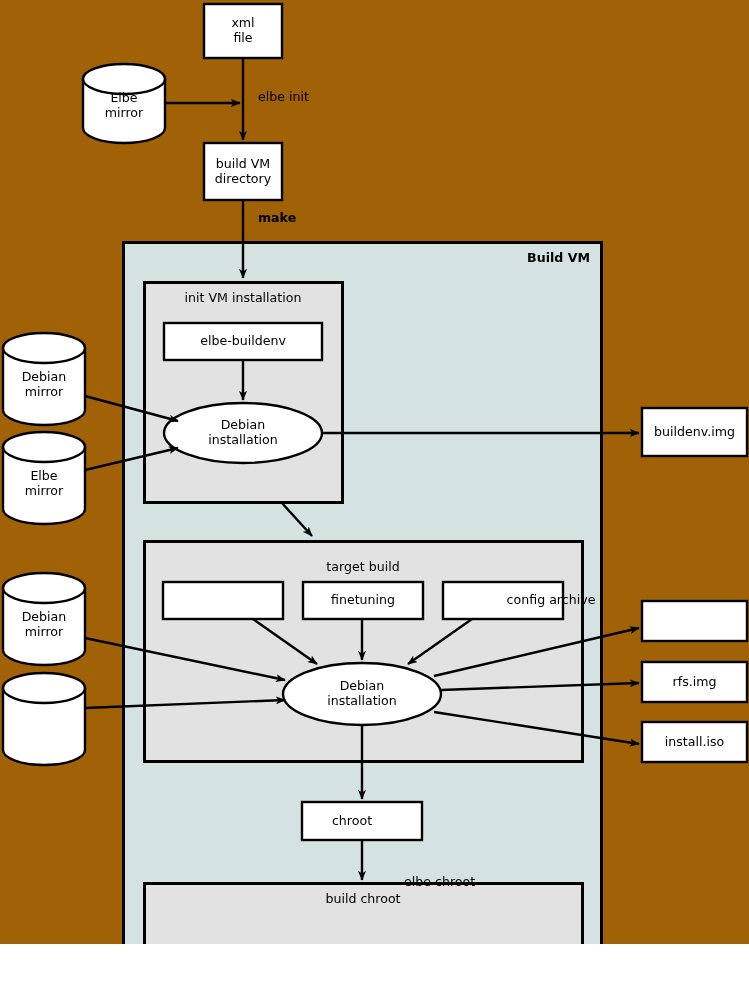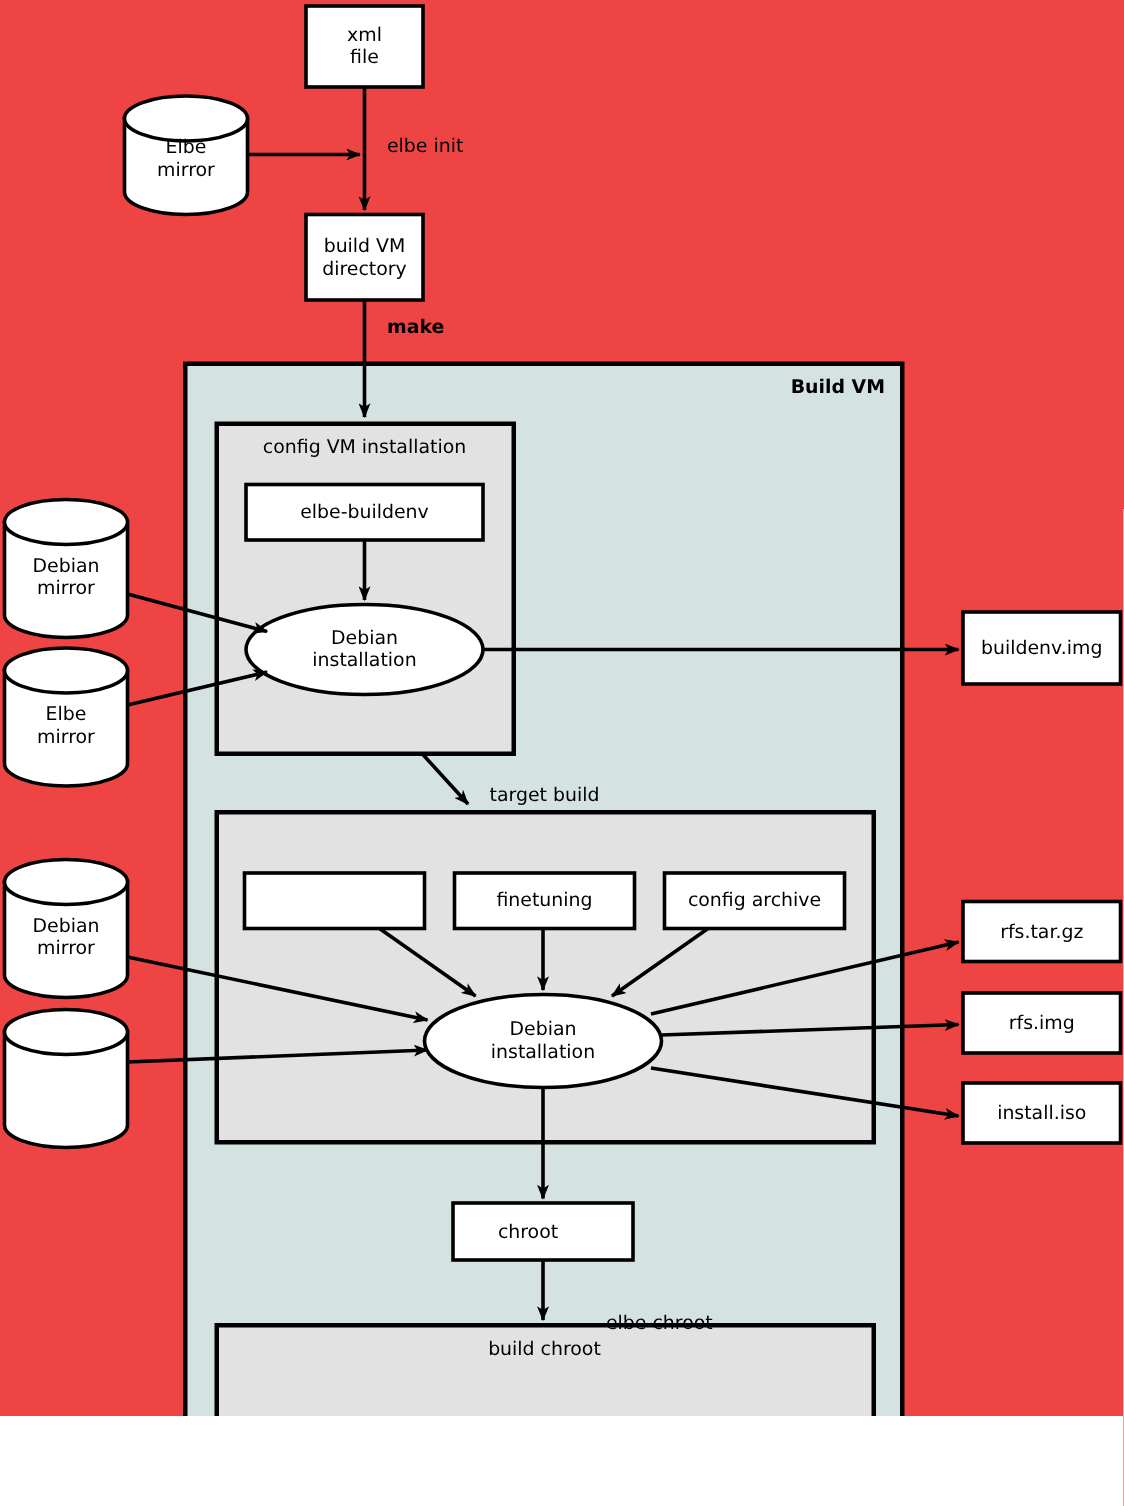"xml" #stage { background: #ef4444 -> #a16207 }
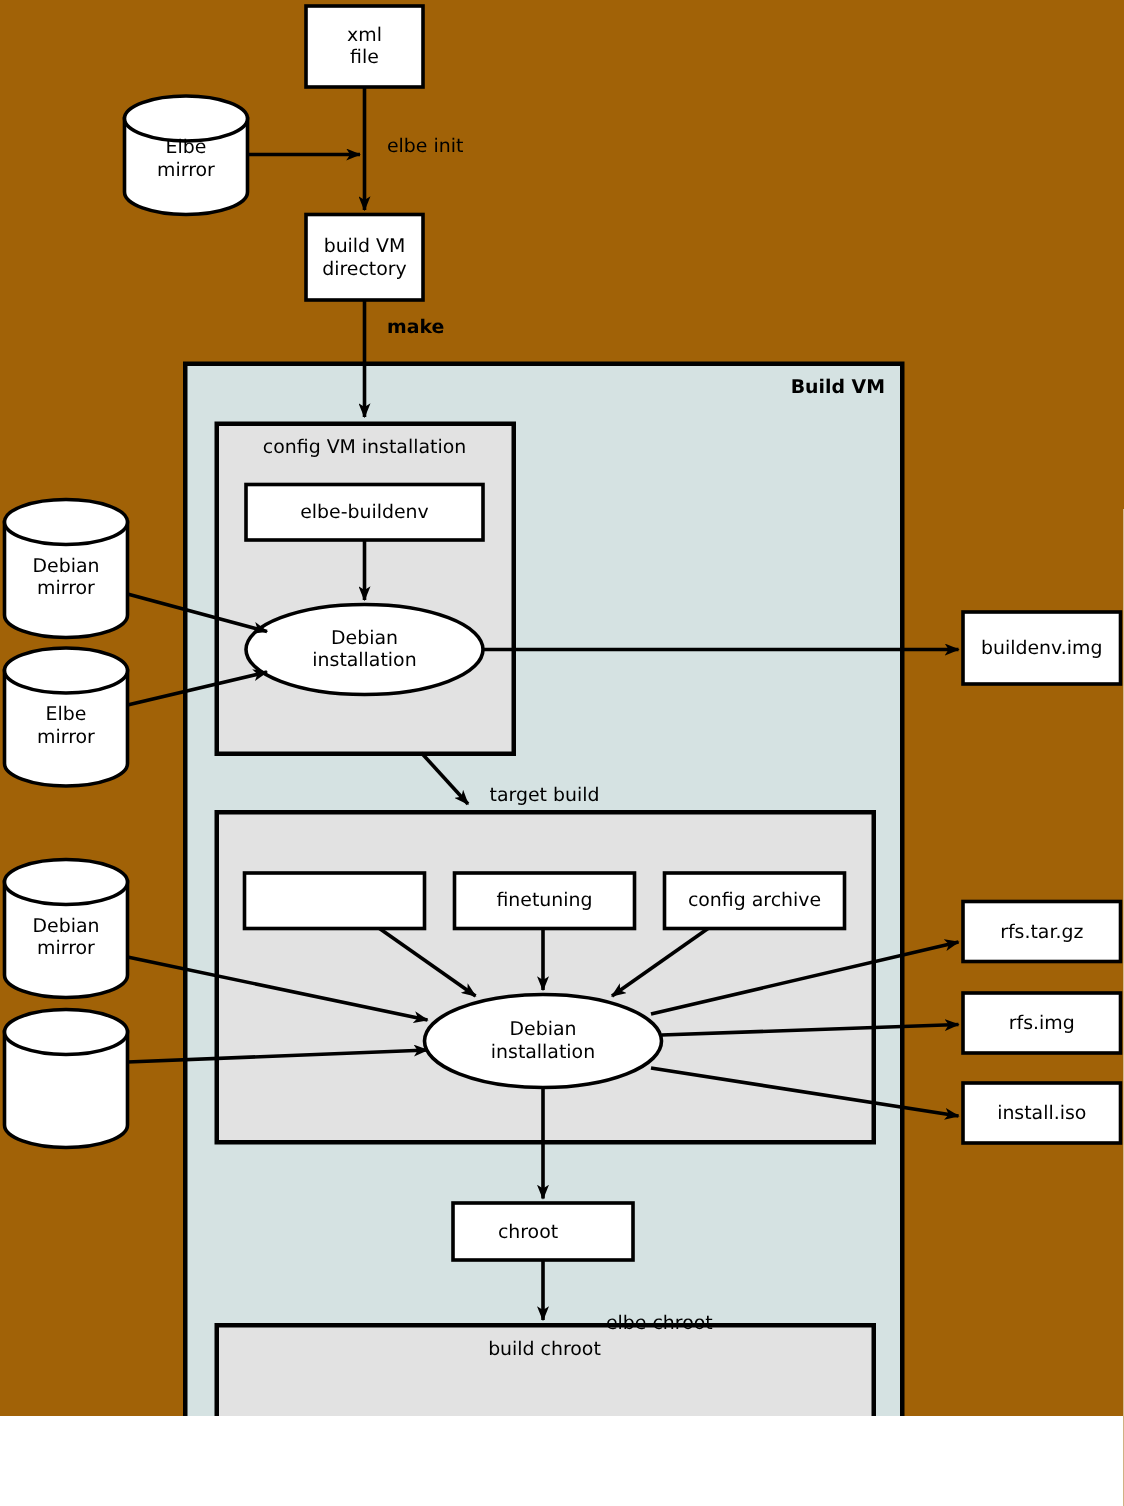"config VM installation" div.lbl { text: config -> init }
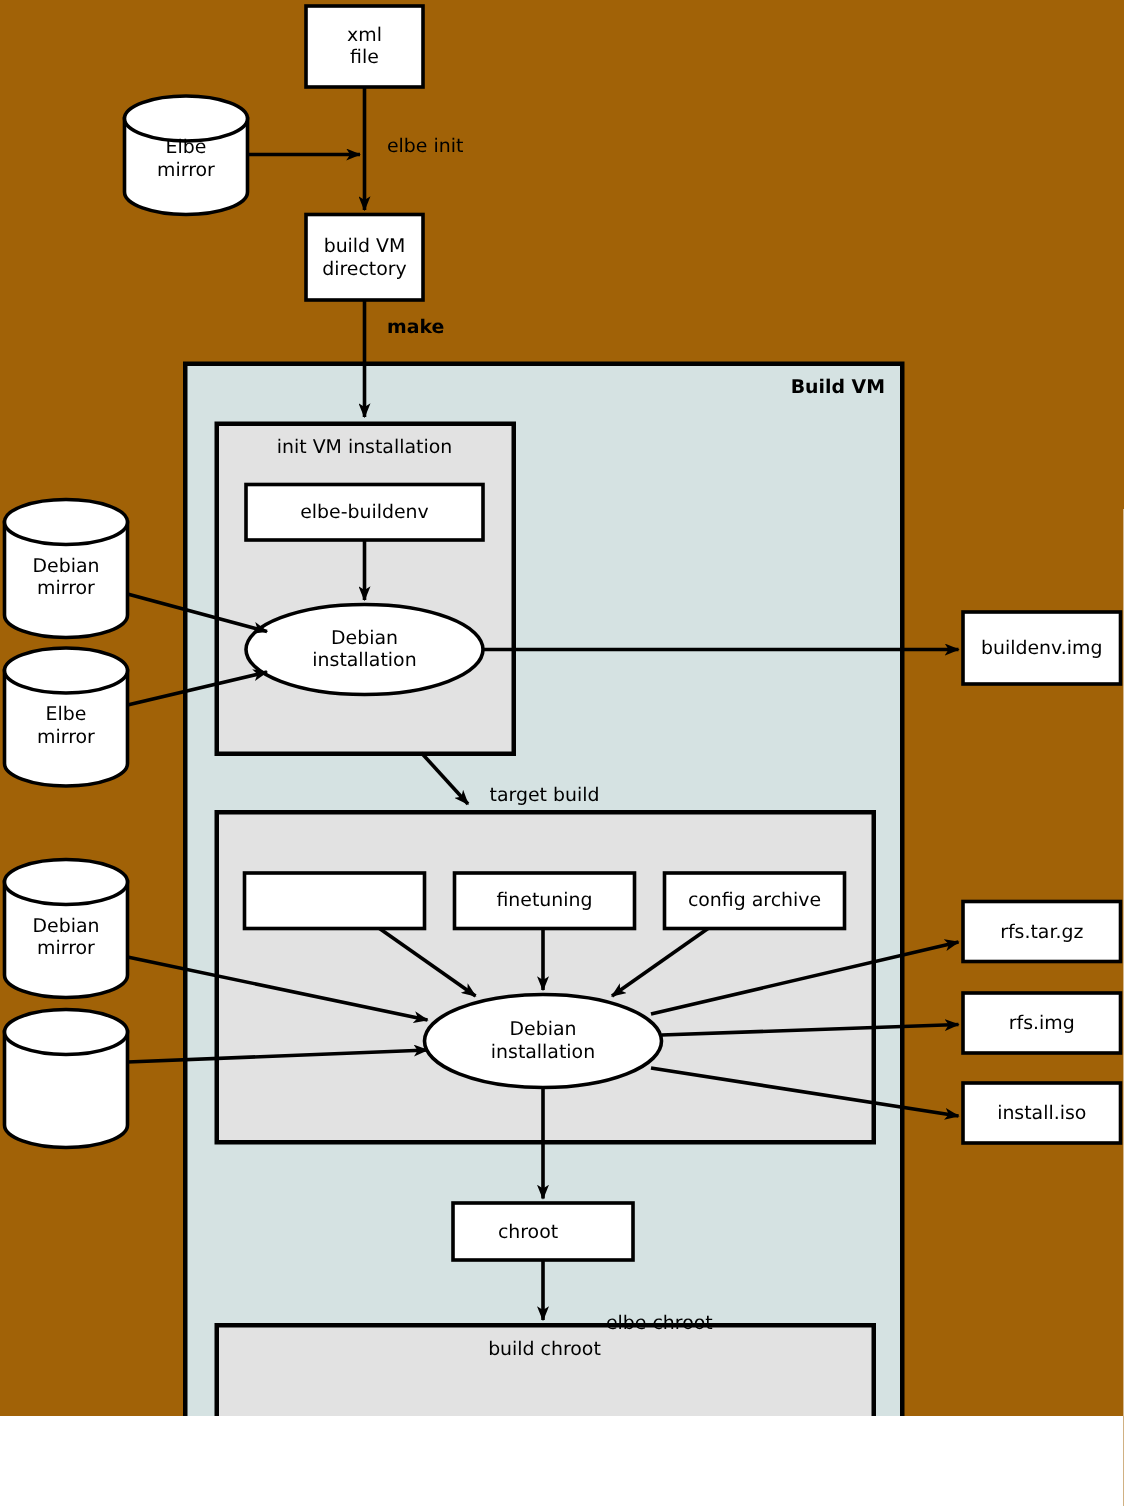"target build" div.lbl { top: 520px -> 557px }
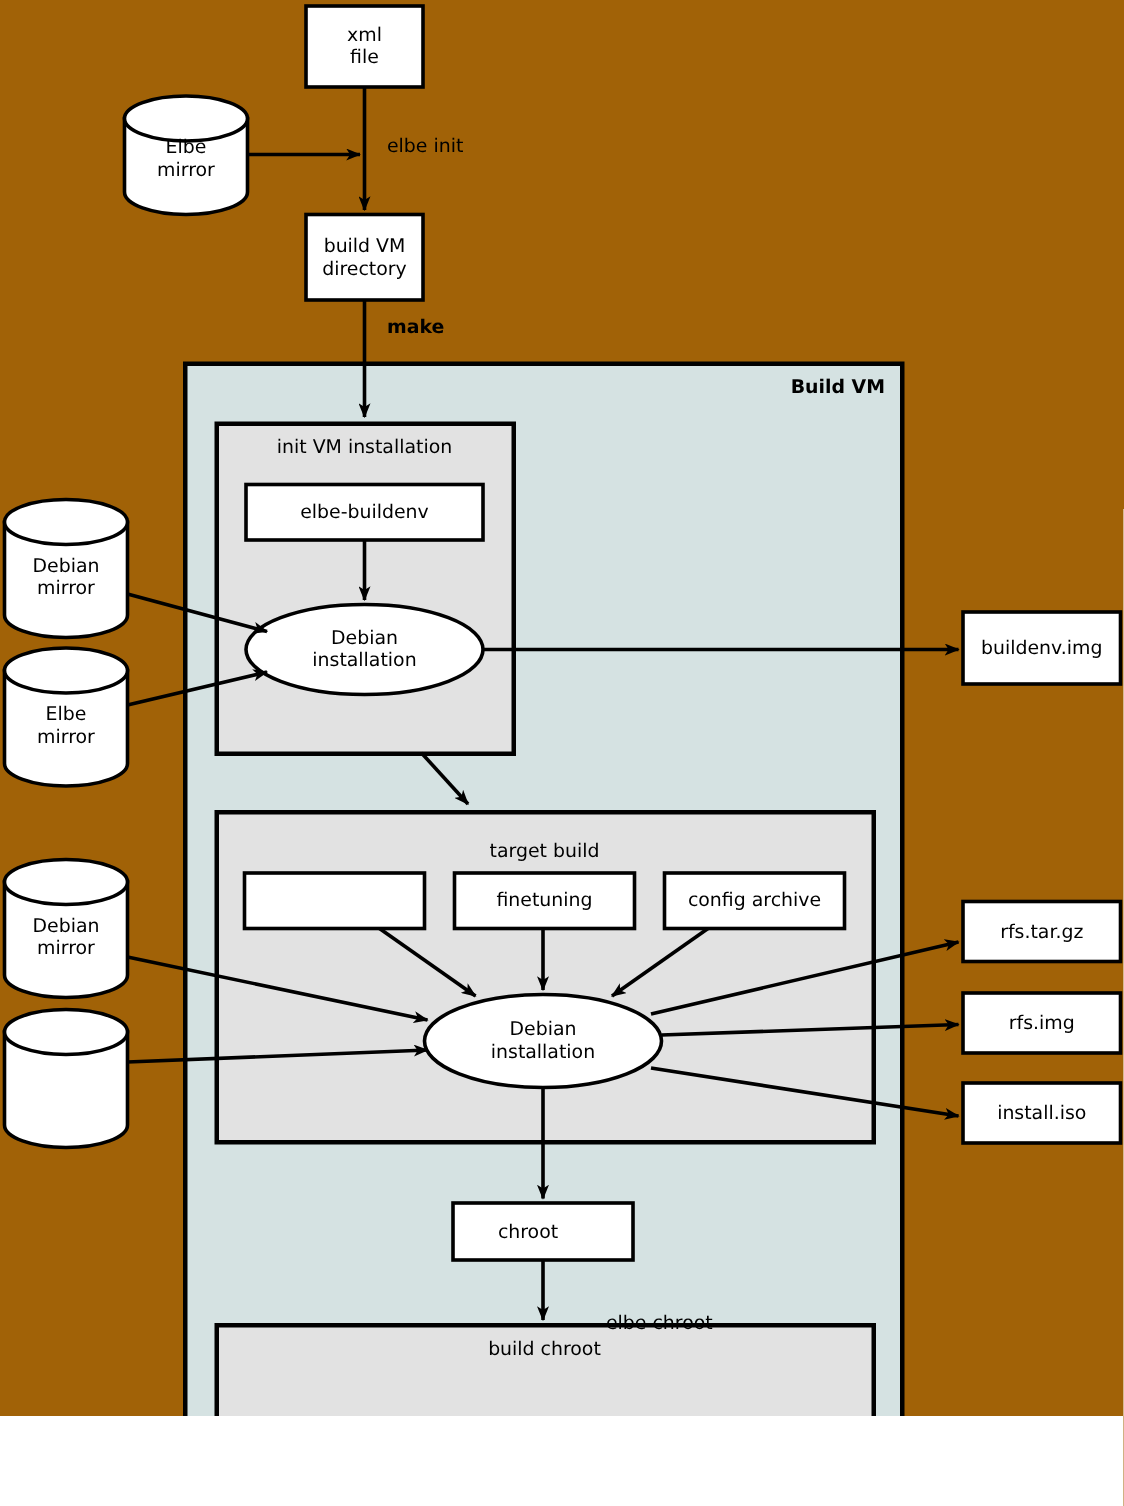"config archive" div.lbl { padding-left: none -> 48px }
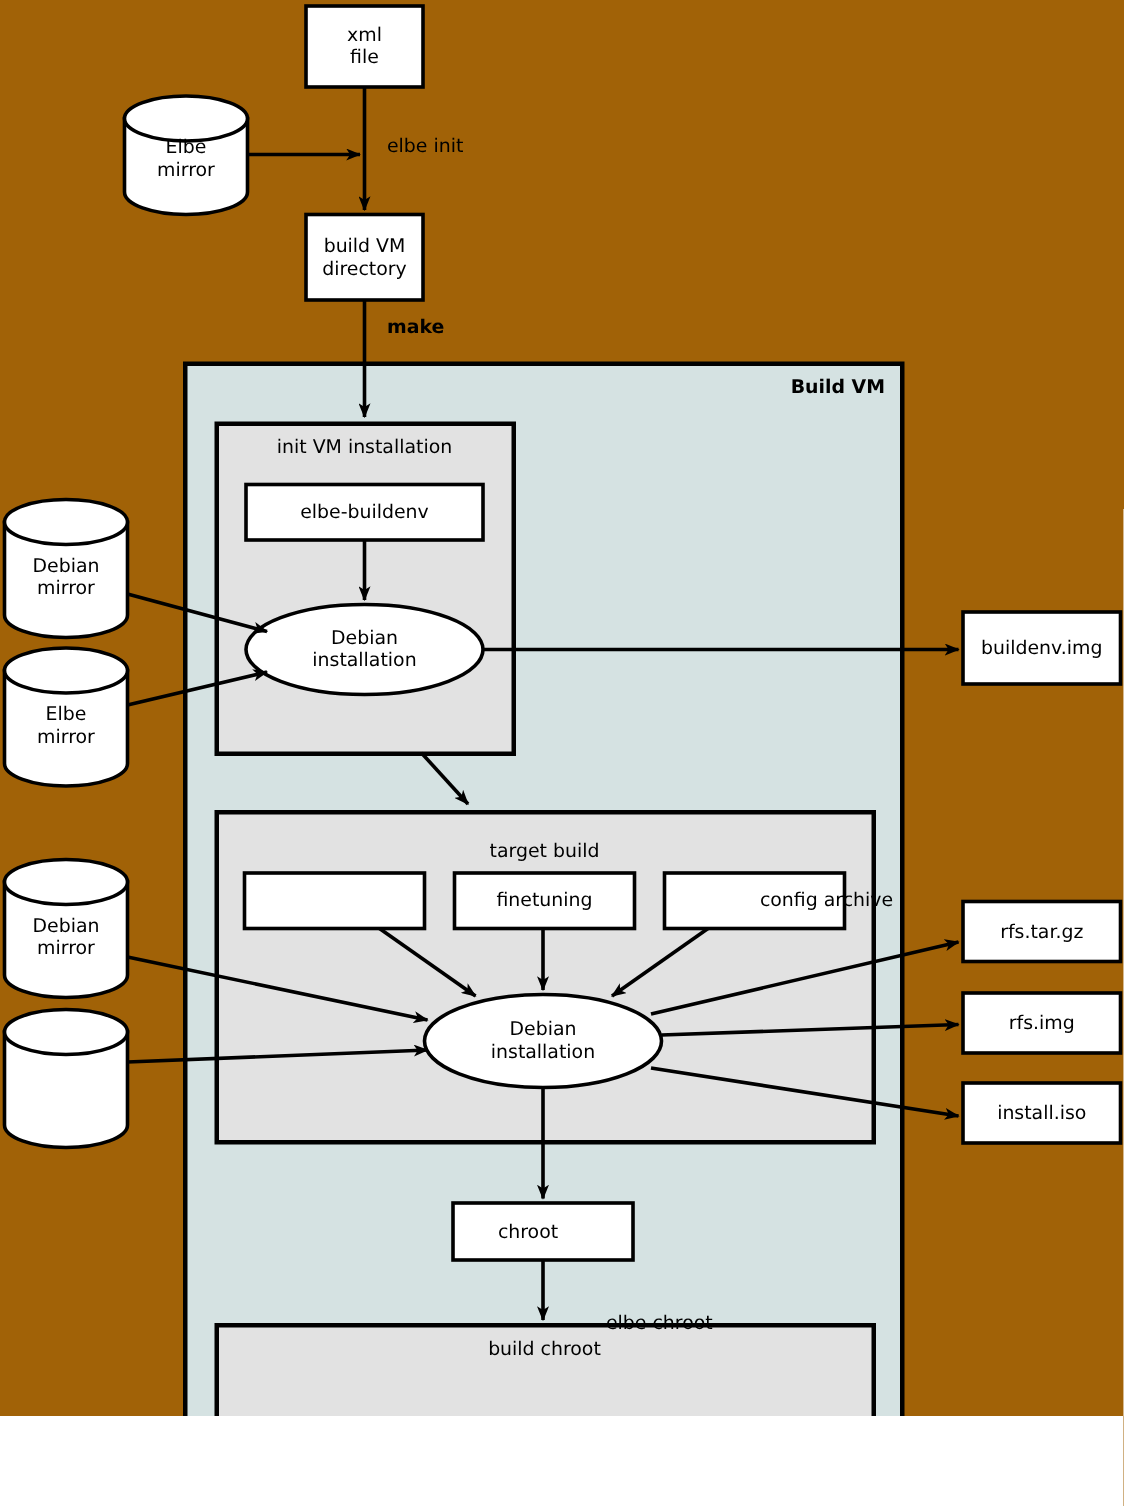"rfs.tar.gz" div.lbl { html: <div>rfs.tar.gz</div> -> none }
